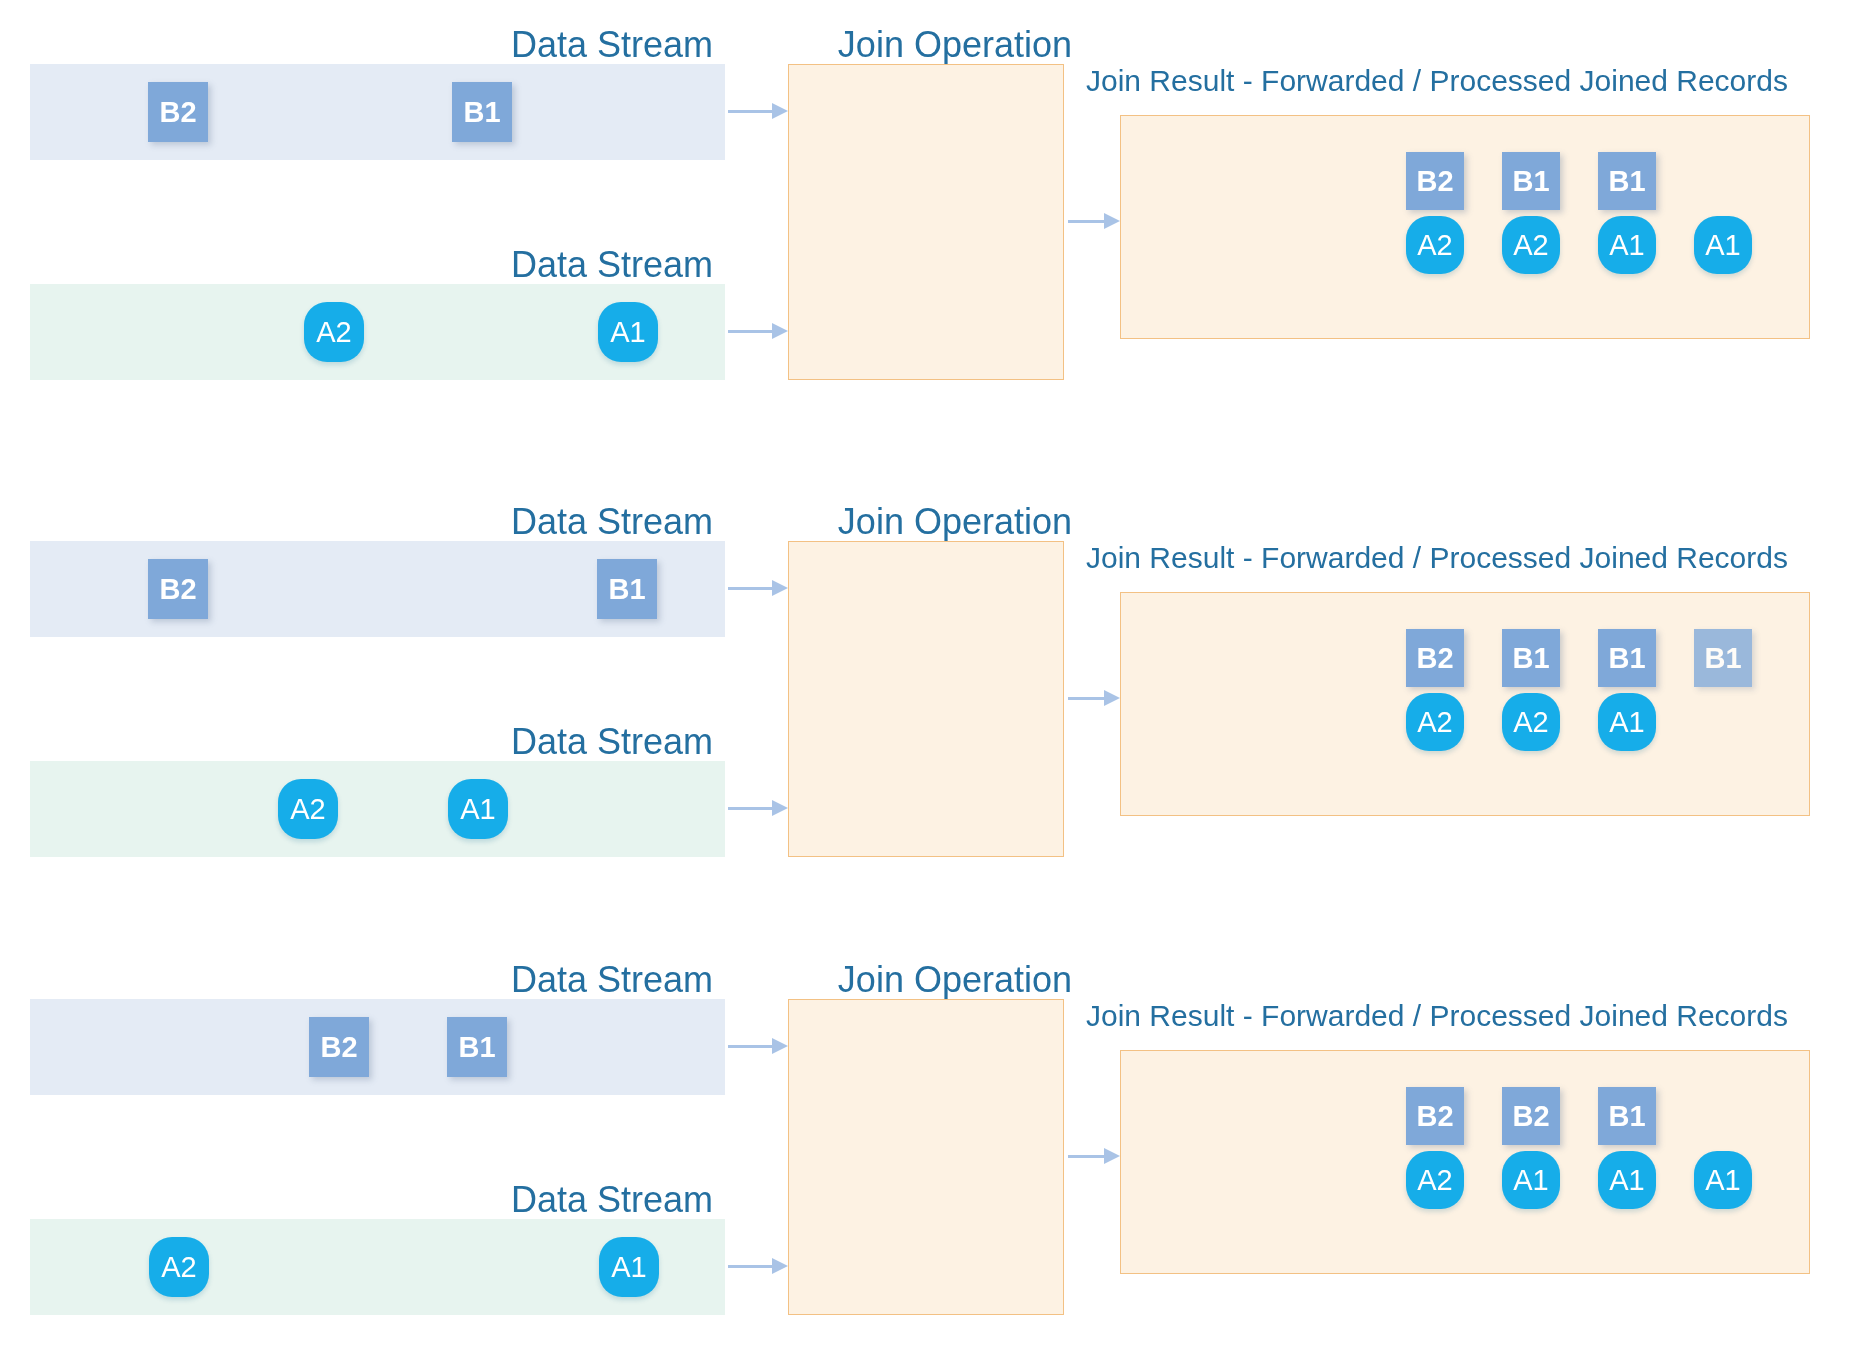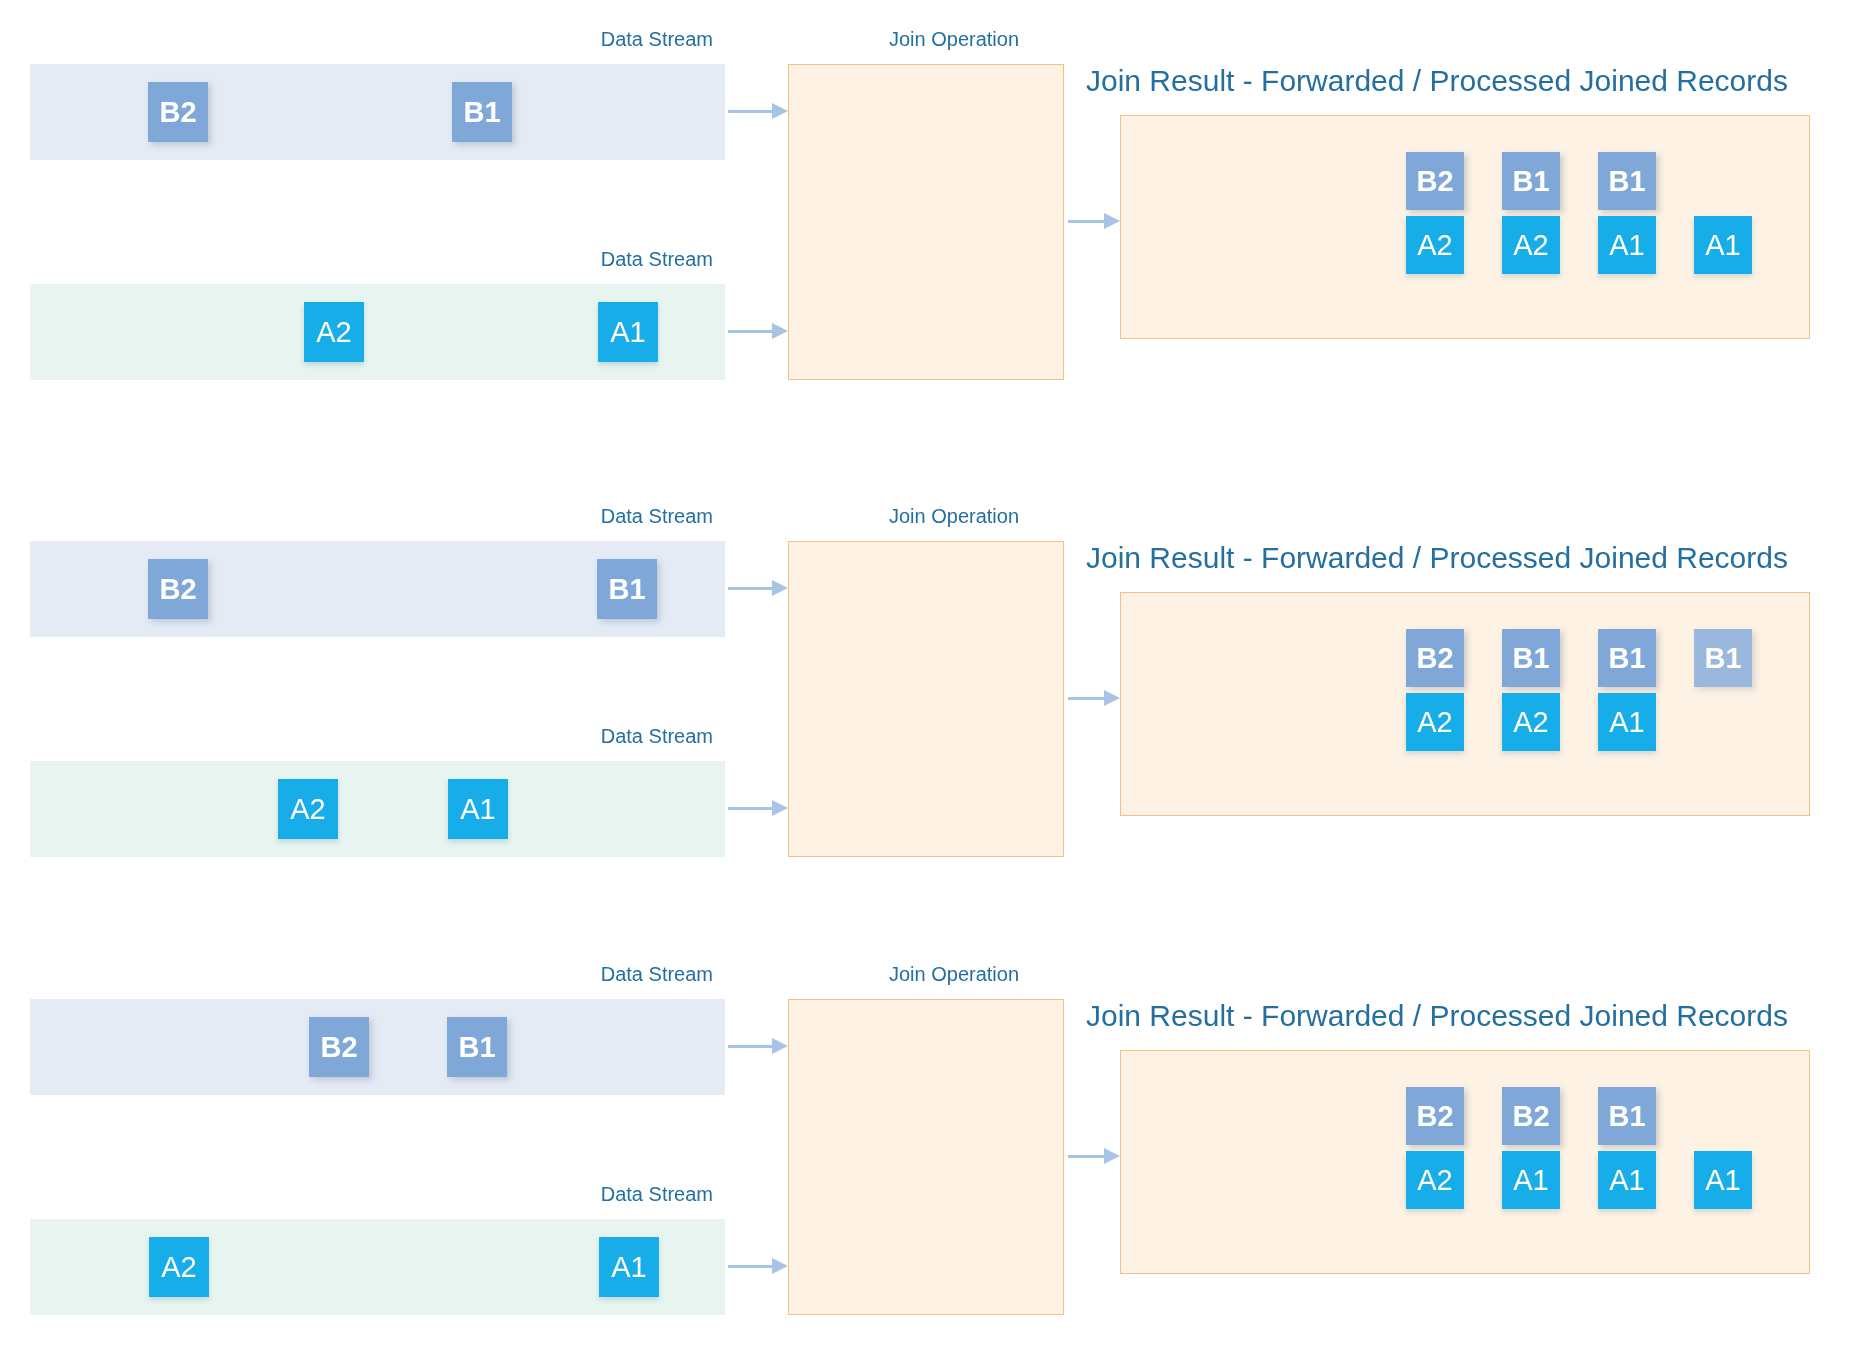"Data Stream" .lbl { font-size: 20px -> 36px; margin-top: none -> 6px }
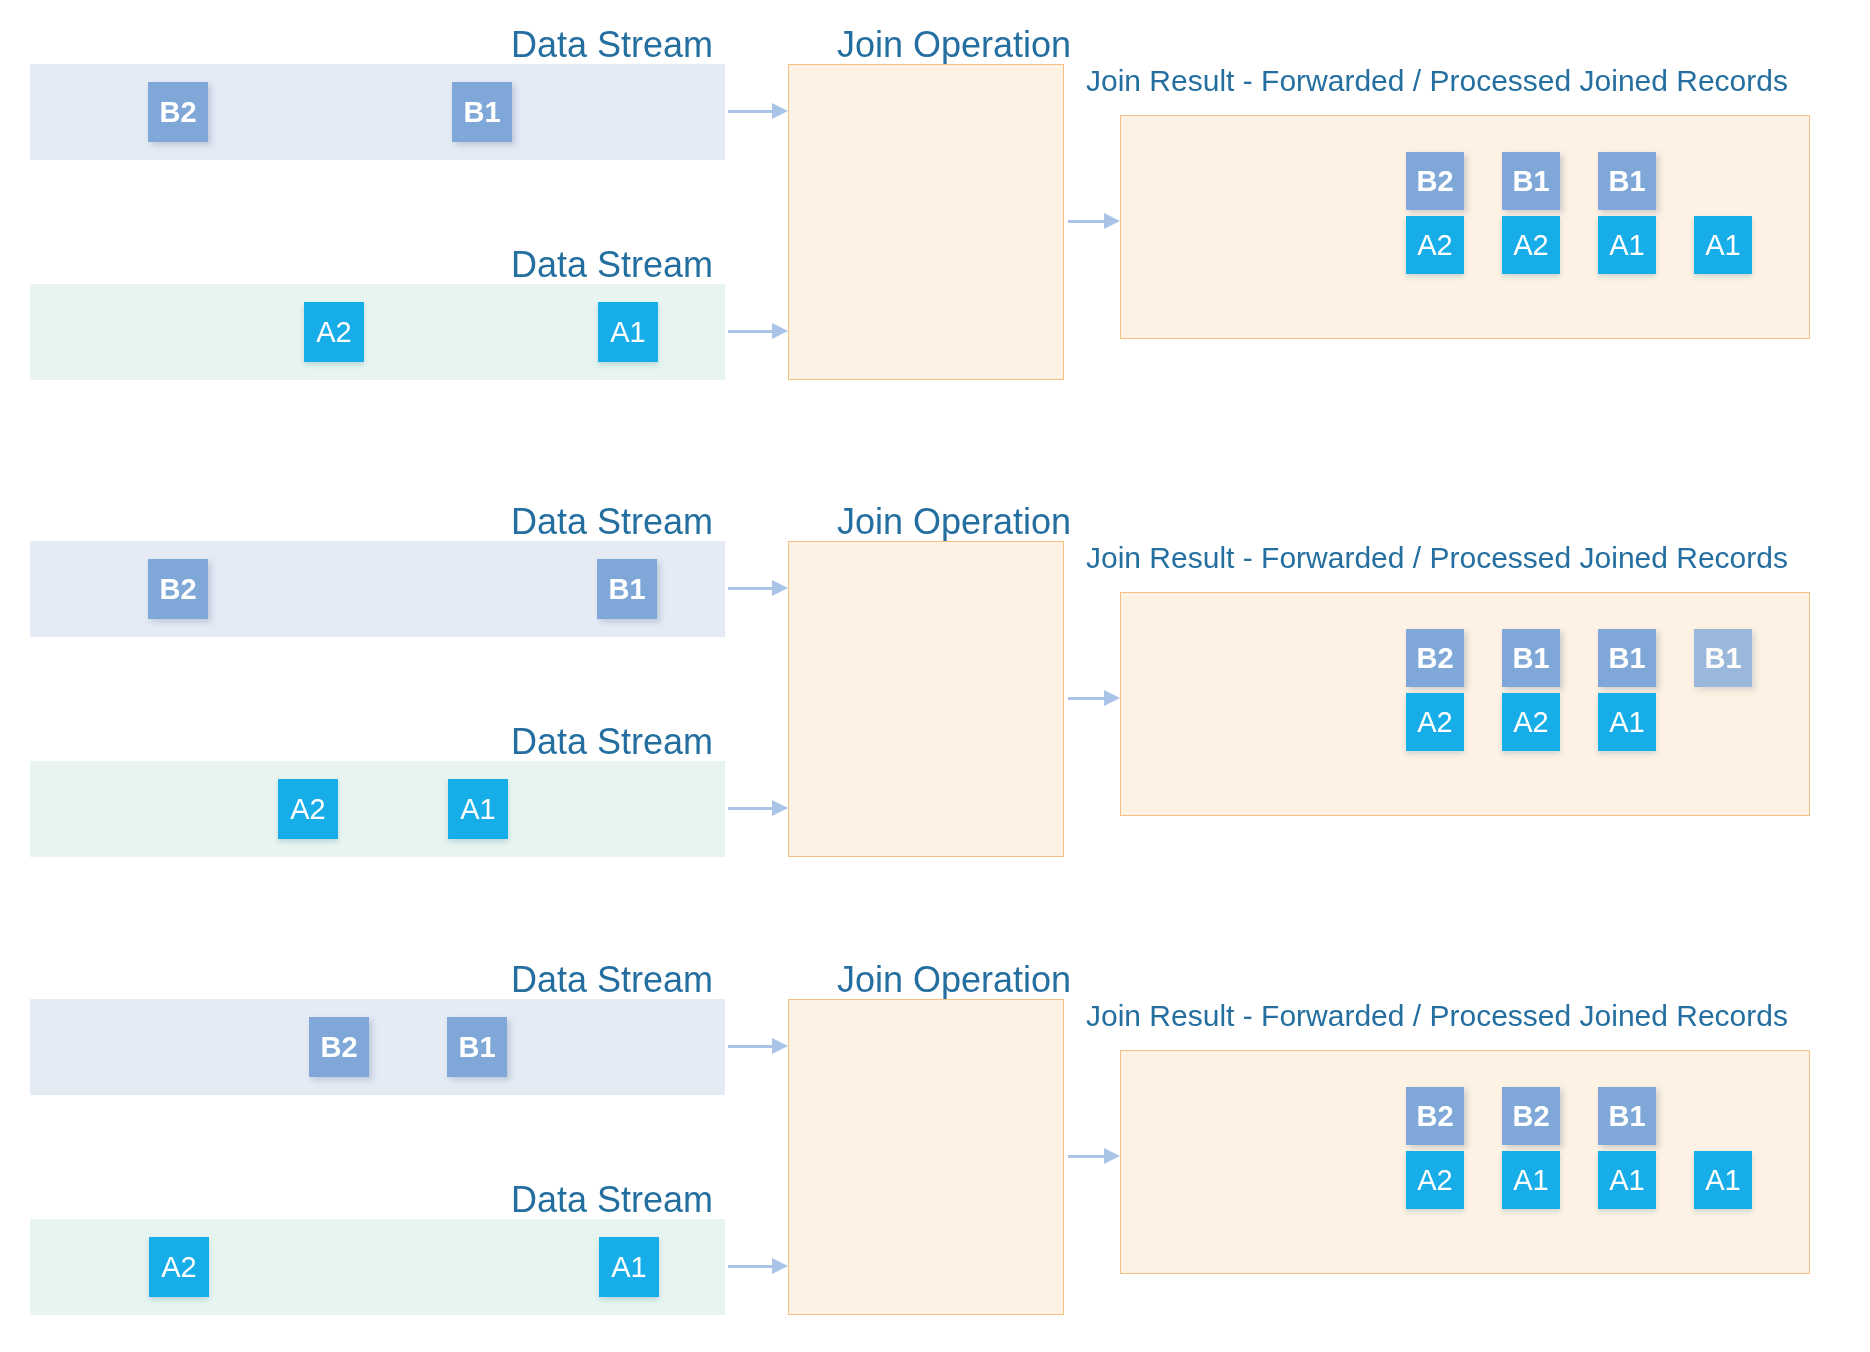"Join Operation" .joinop-lbl { left: 816px -> 796px; text-align: center -> right }
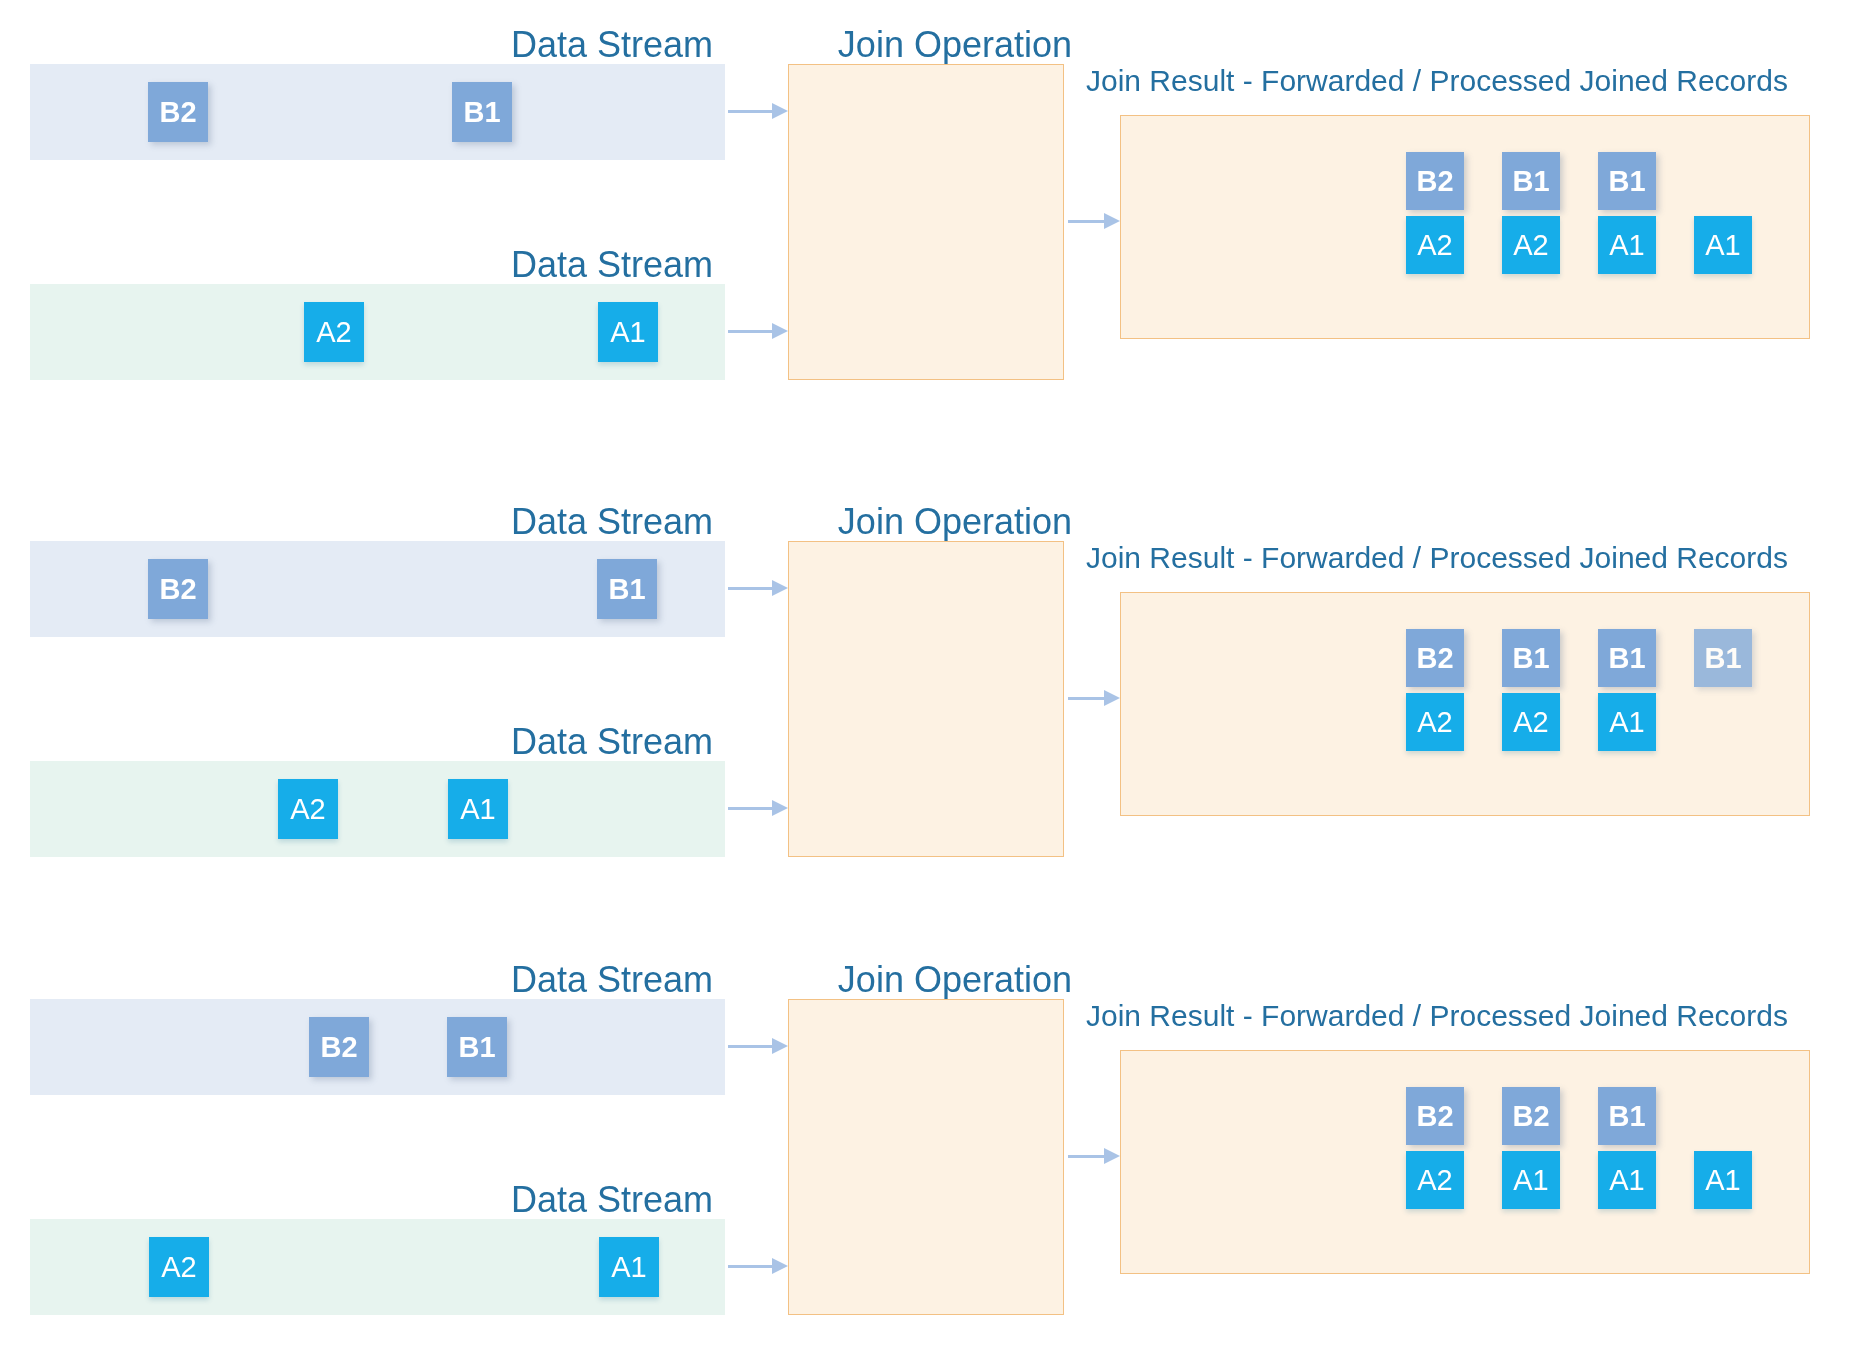"A2" .rec-a { border-radius: none -> 23px }
